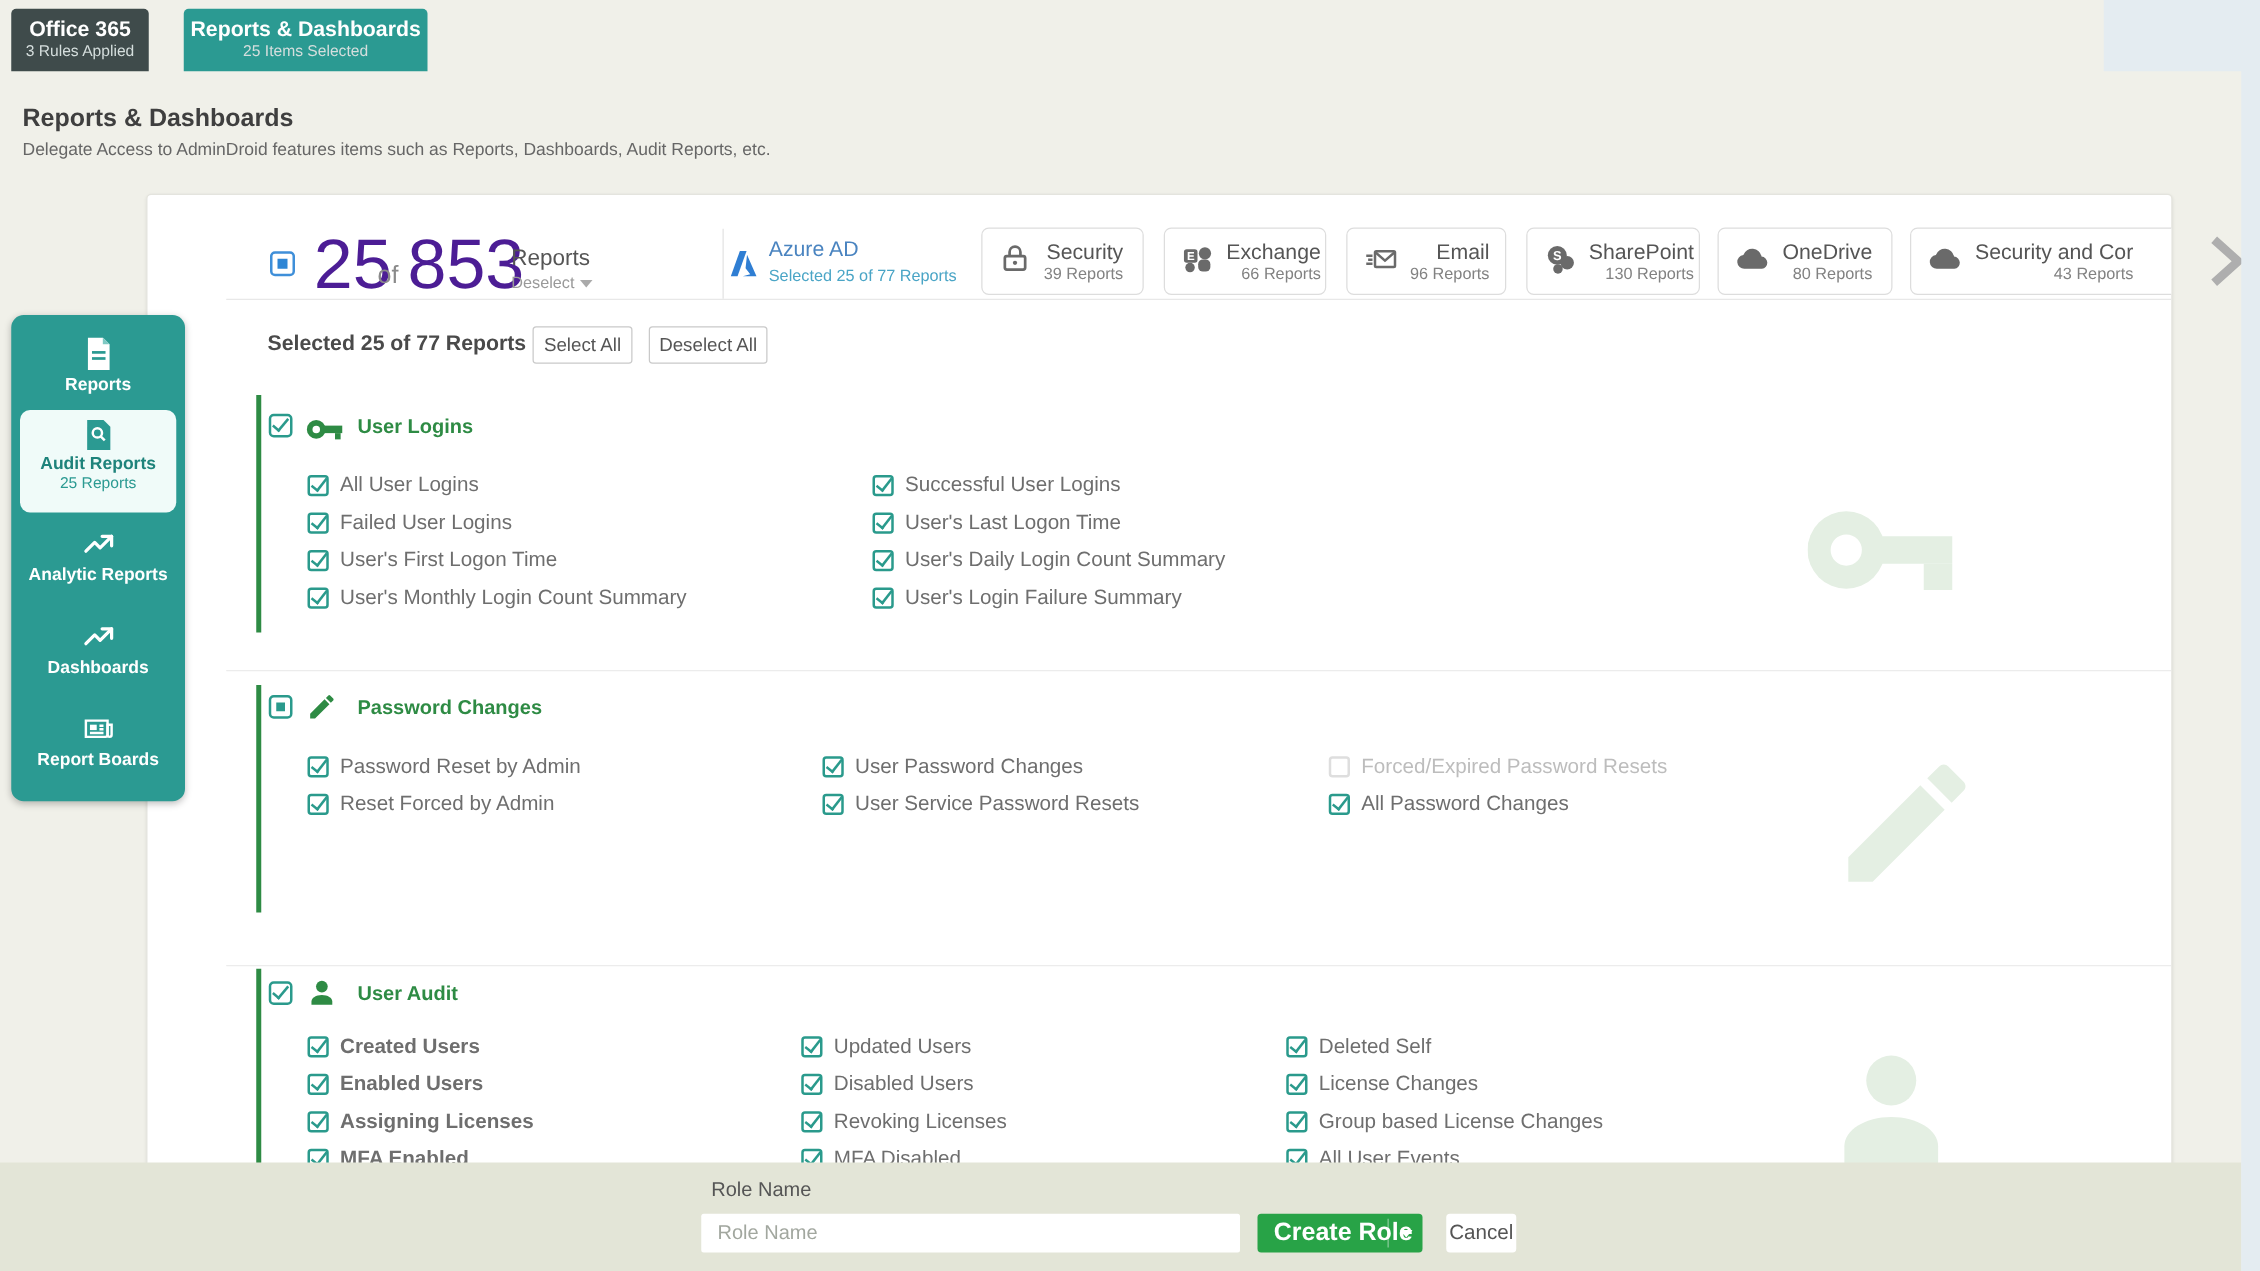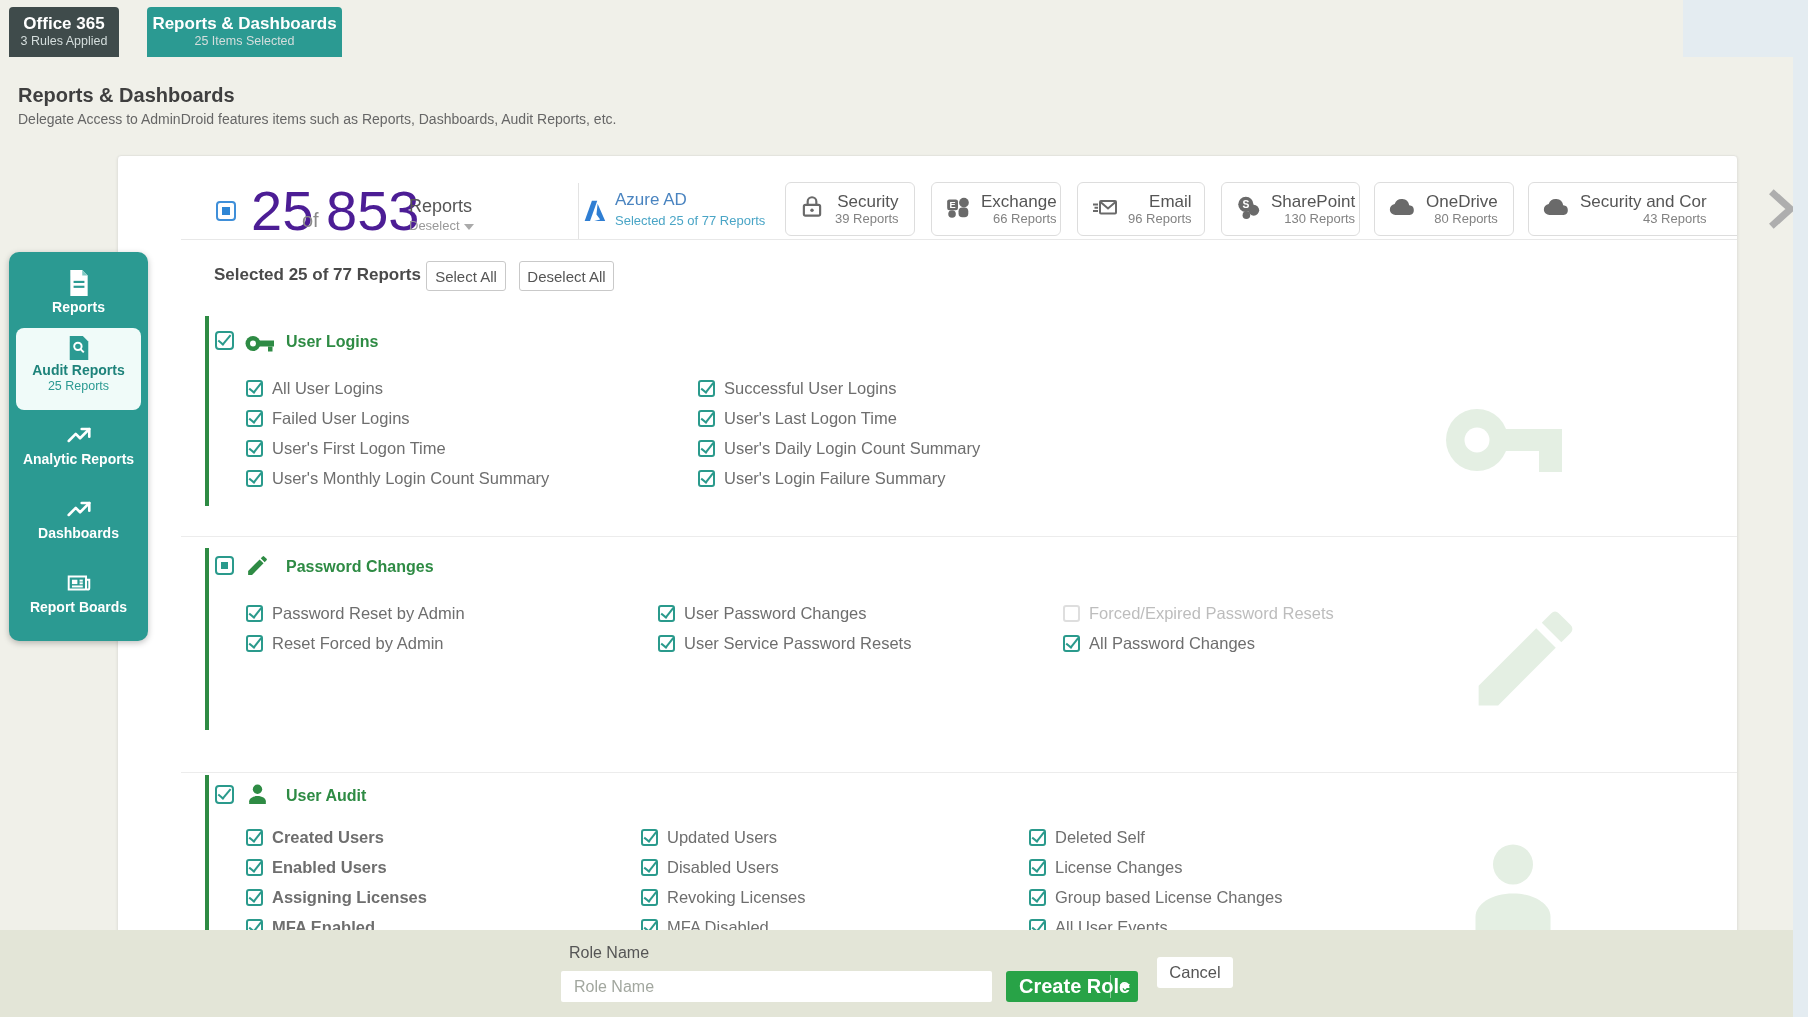"Cancel" .f-cancel { top: 27px -> 41px; width: 76px -> 56px }
